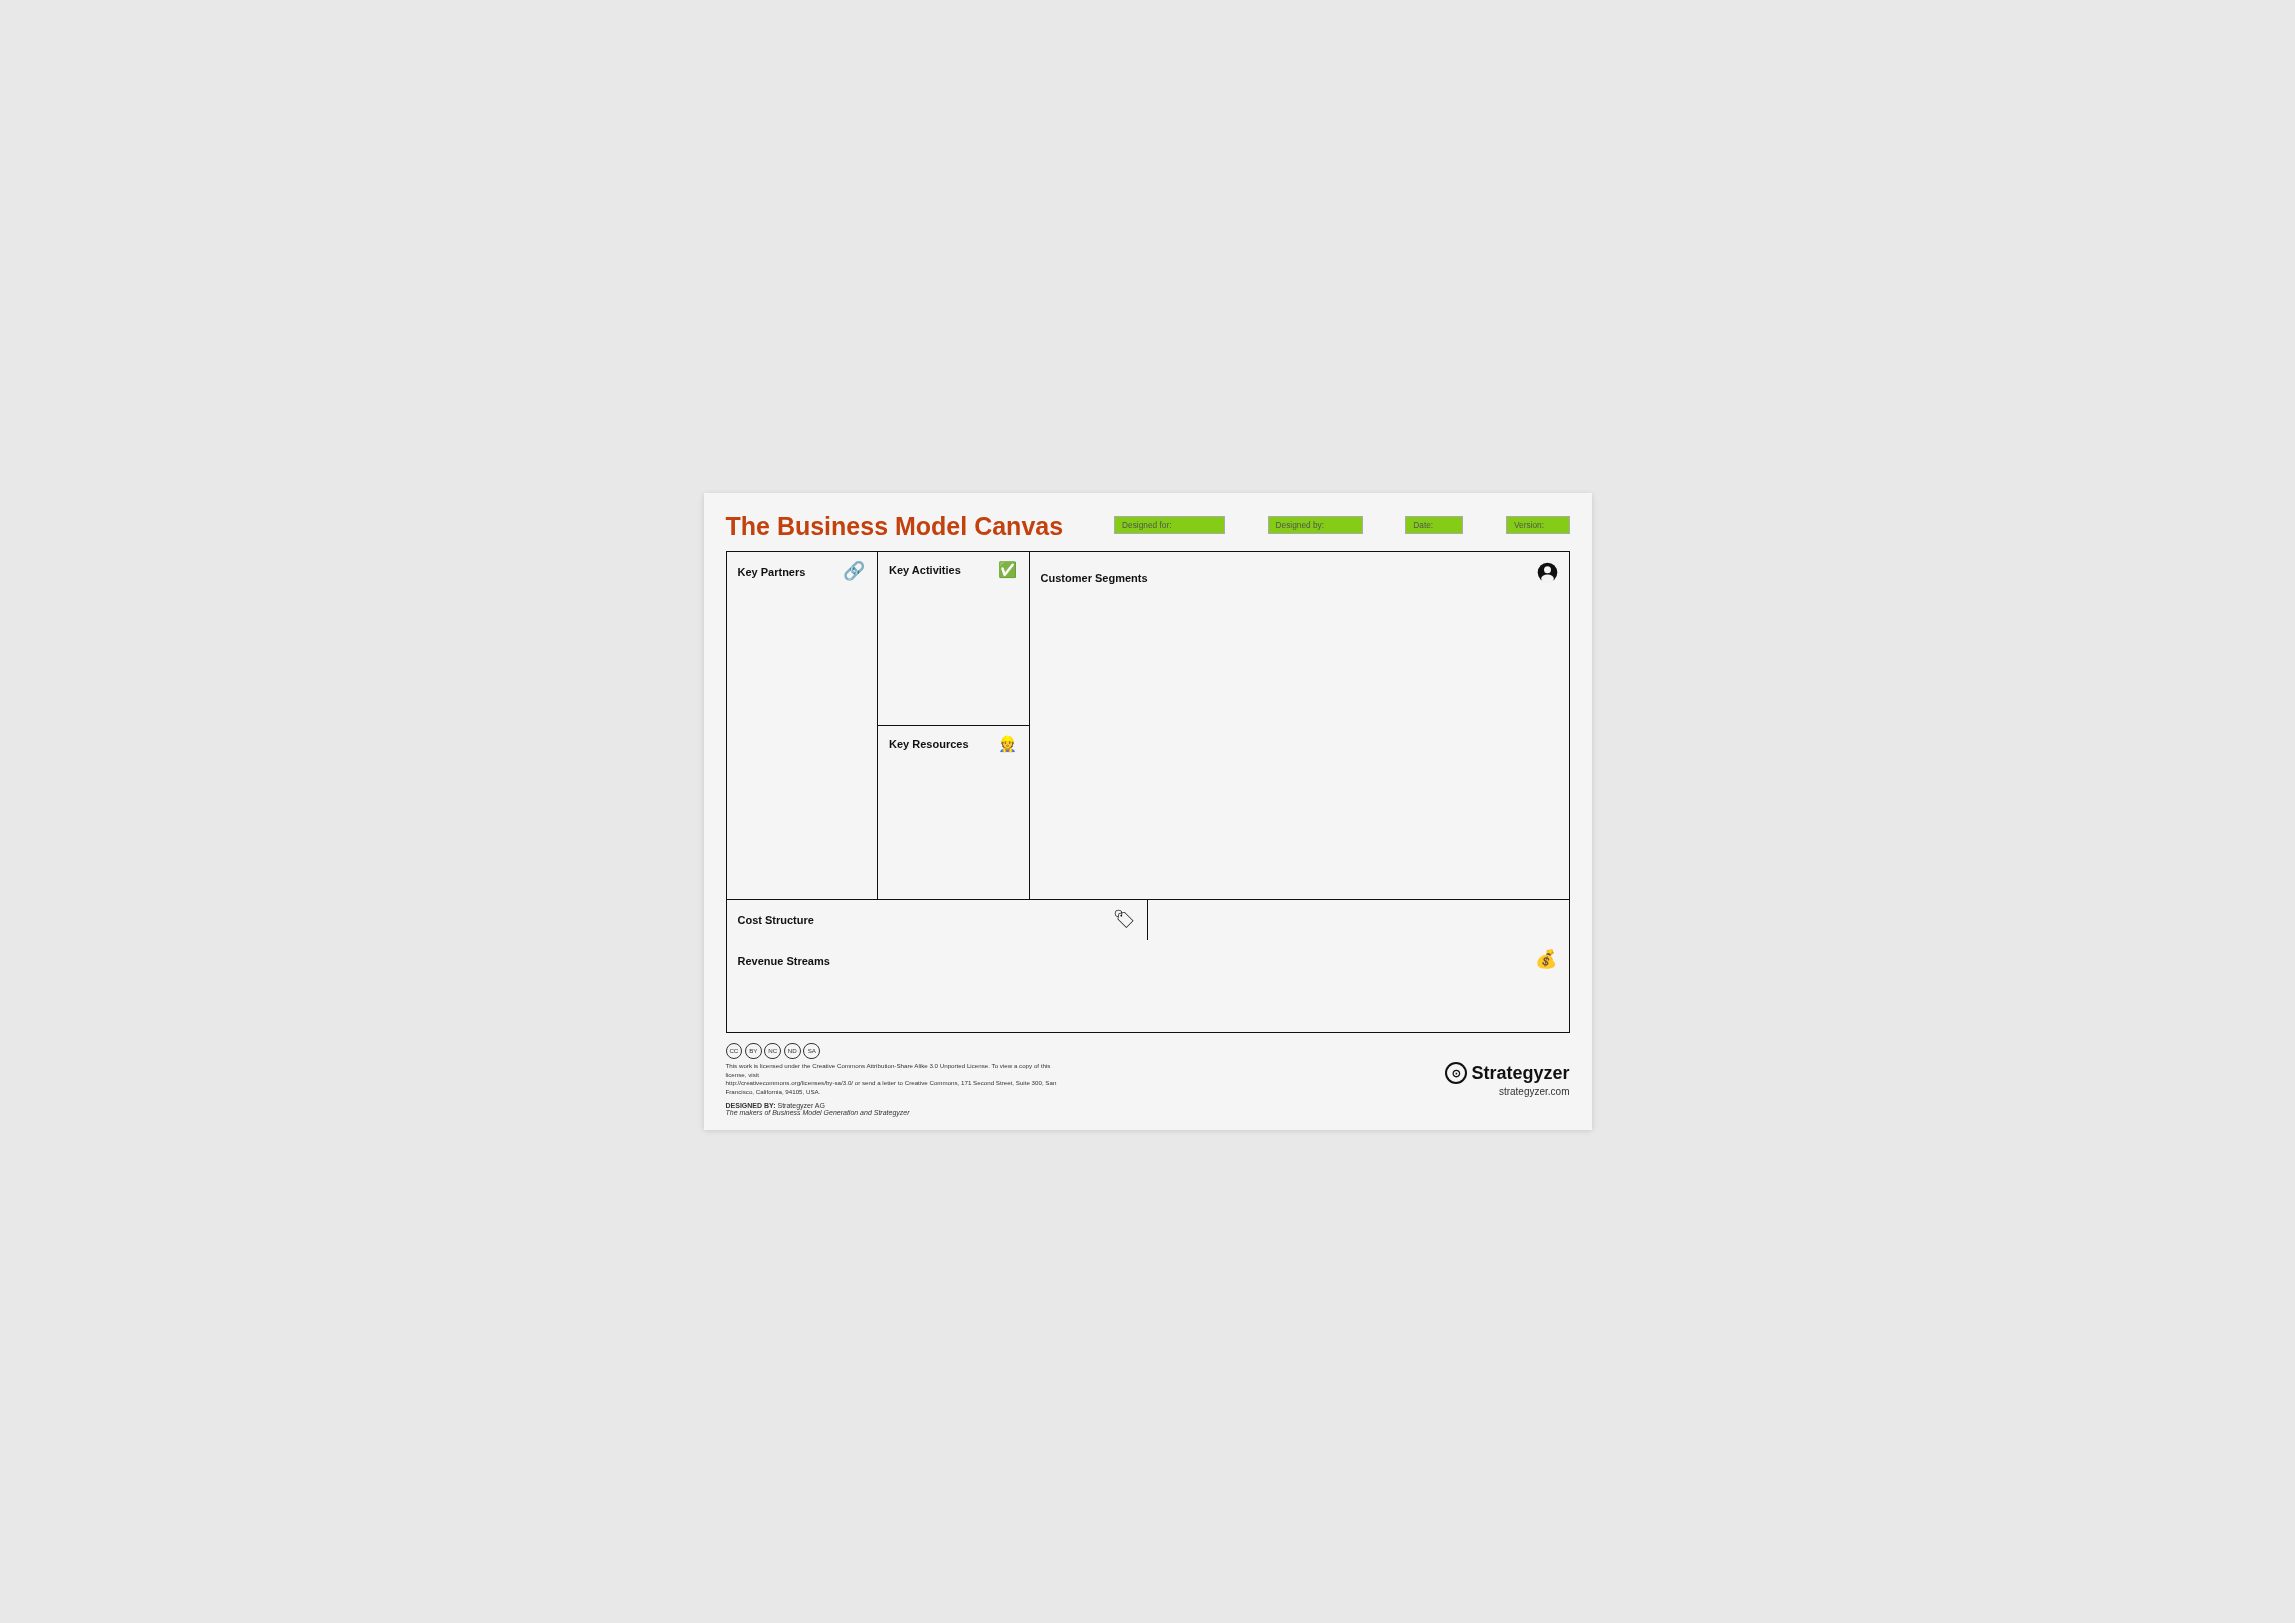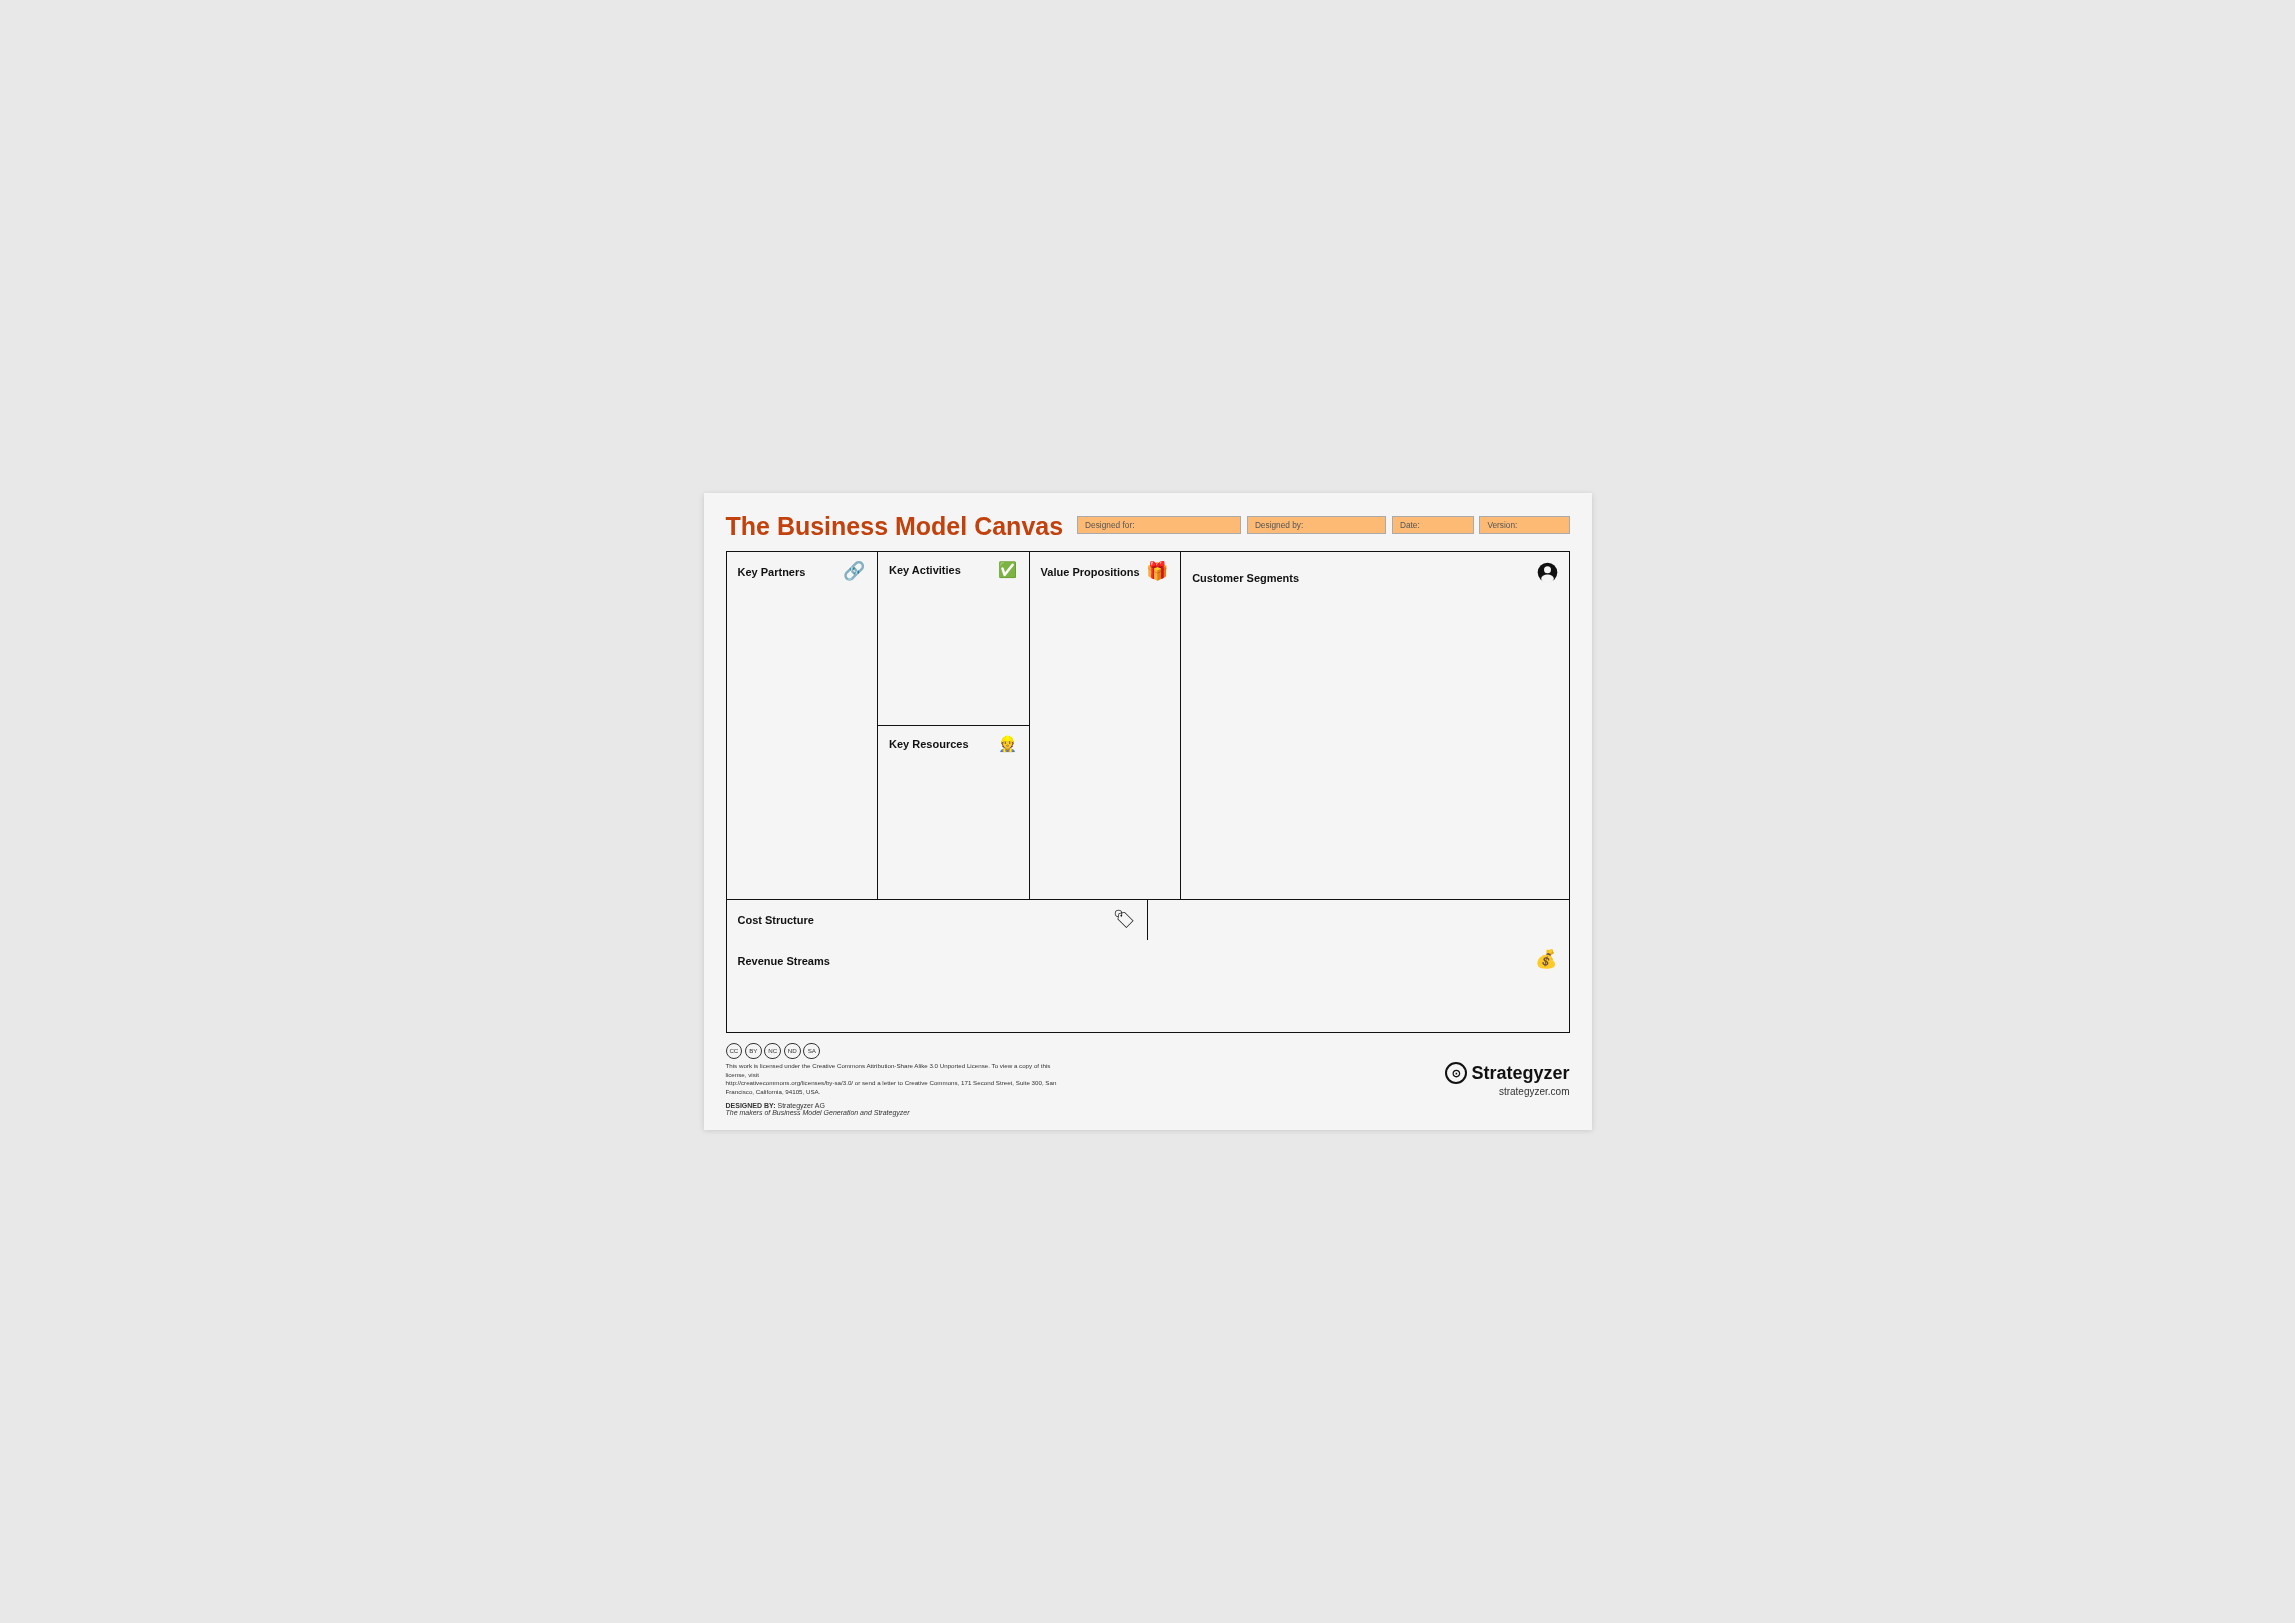"Designed for:" .header-field { background: #fdba74 -> #84cc16; margin-left: none -> 37px }
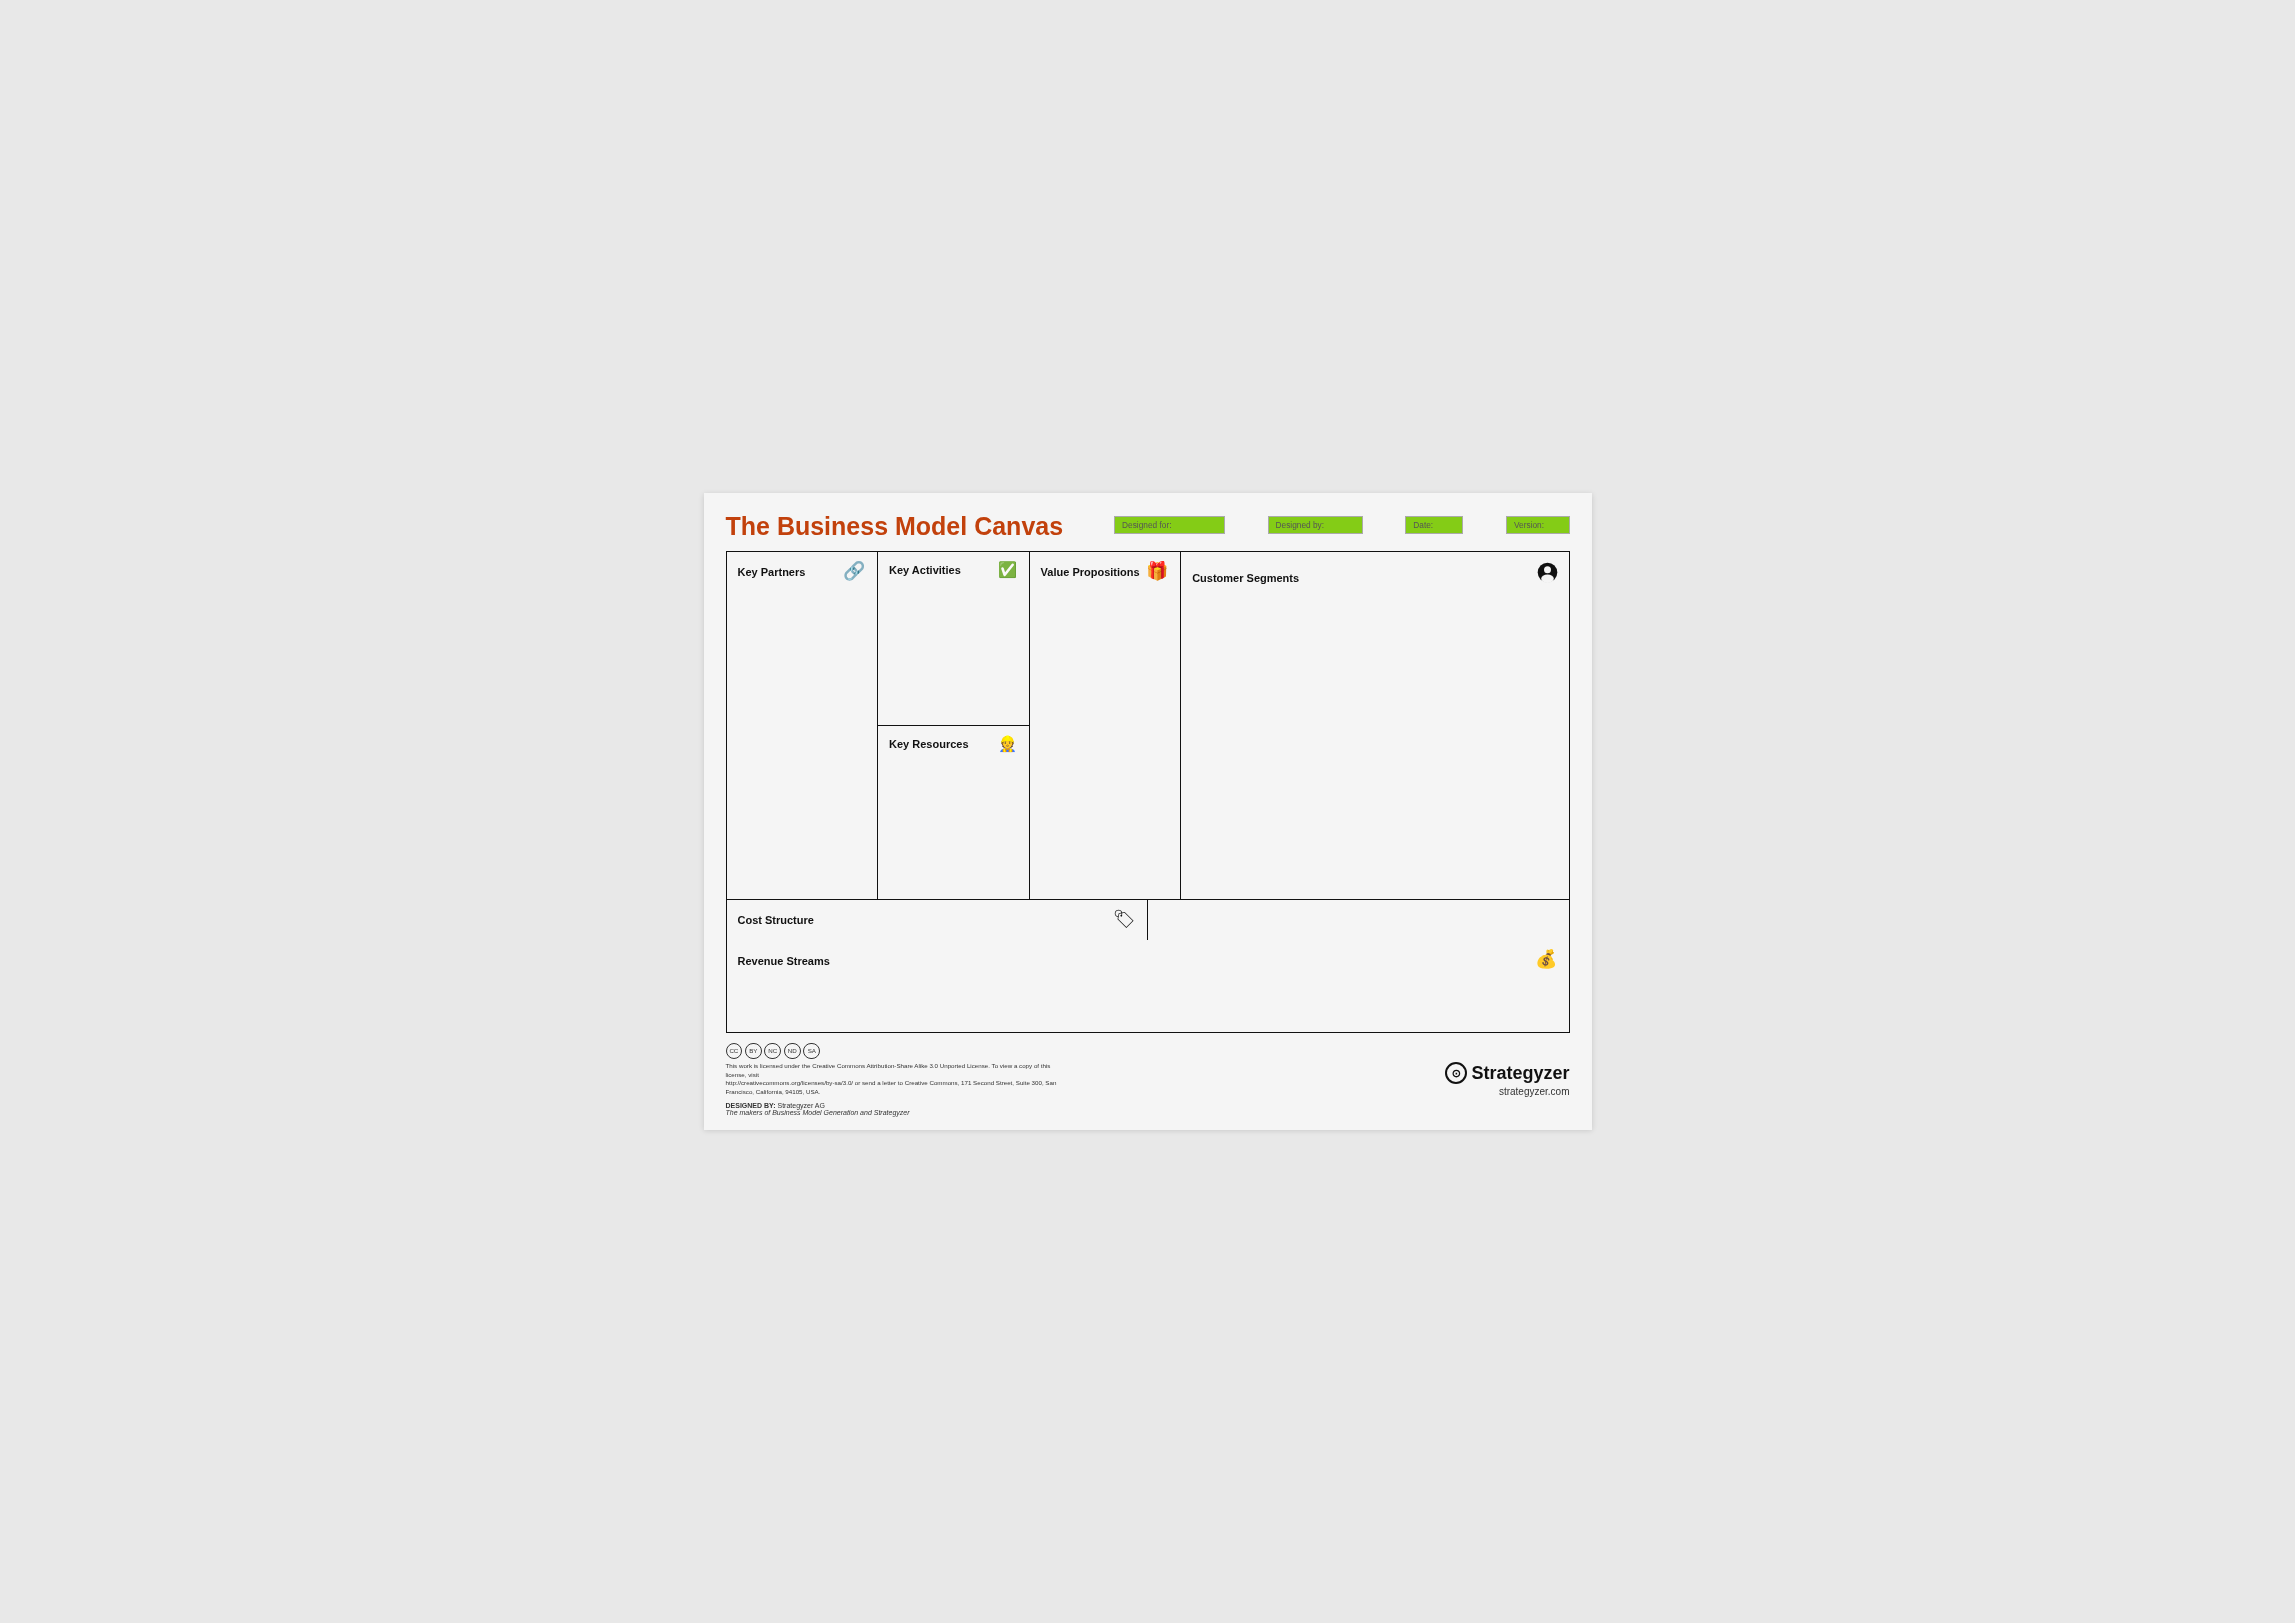"Value Propositions" div.col-value { html: <div> <div> <div> <span>Value Propositions</span> <span>🎁</span> </div> </div> </div> -> none }
